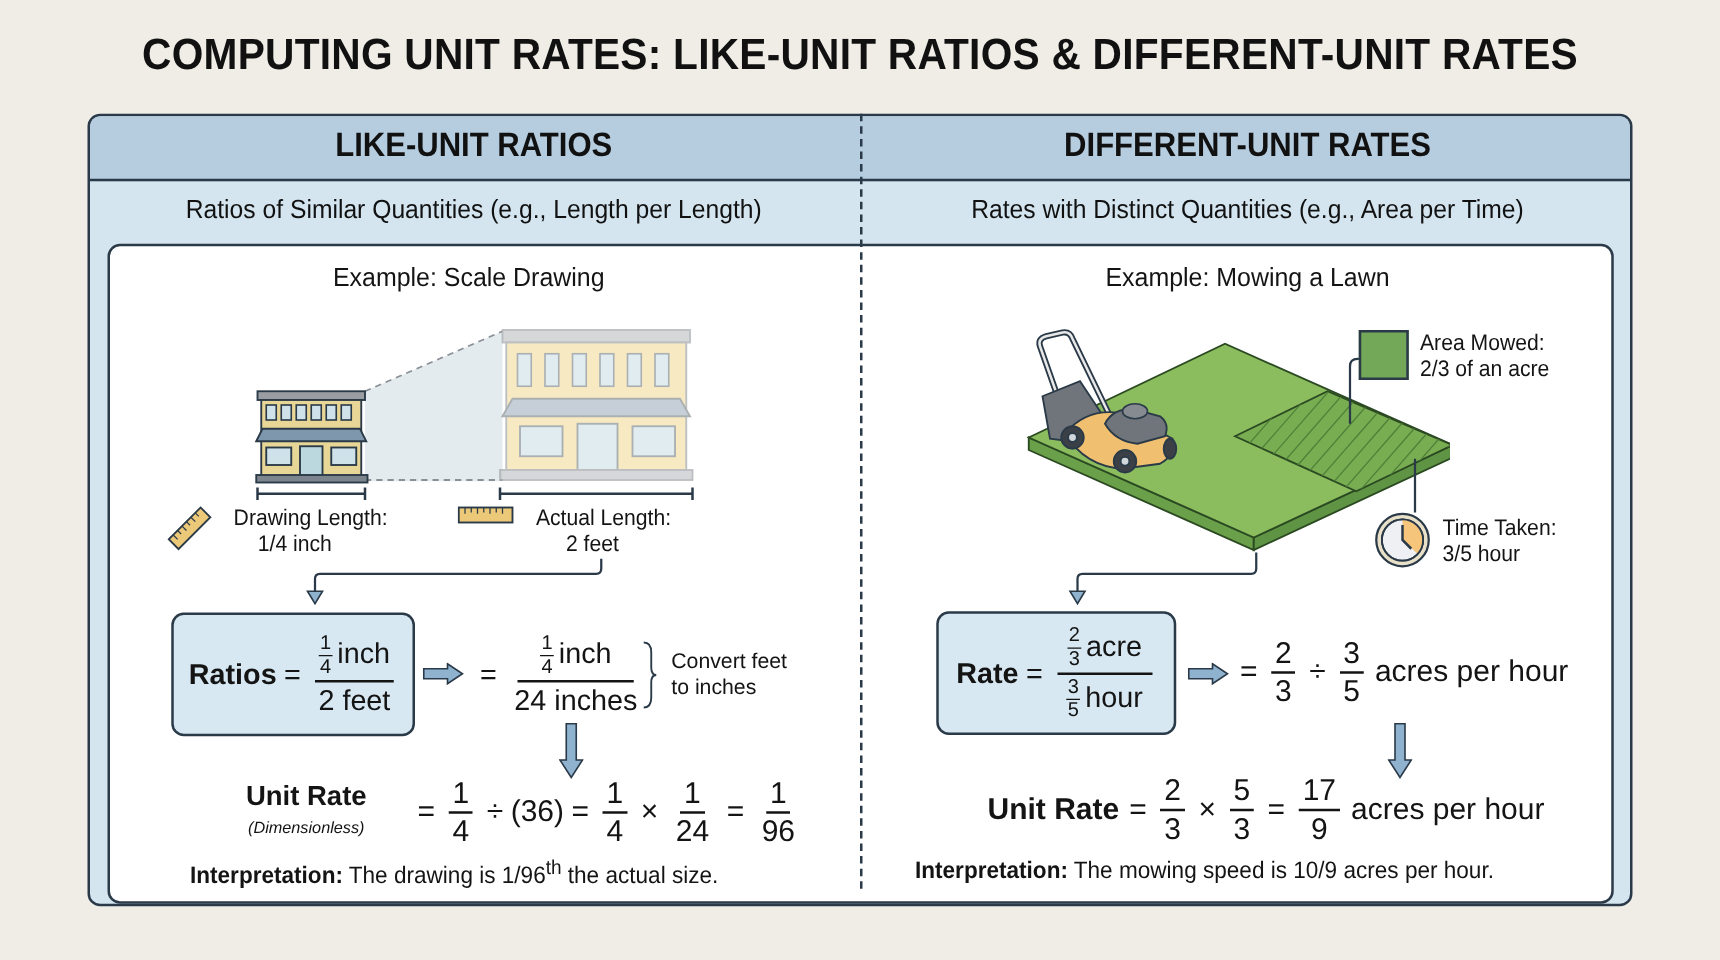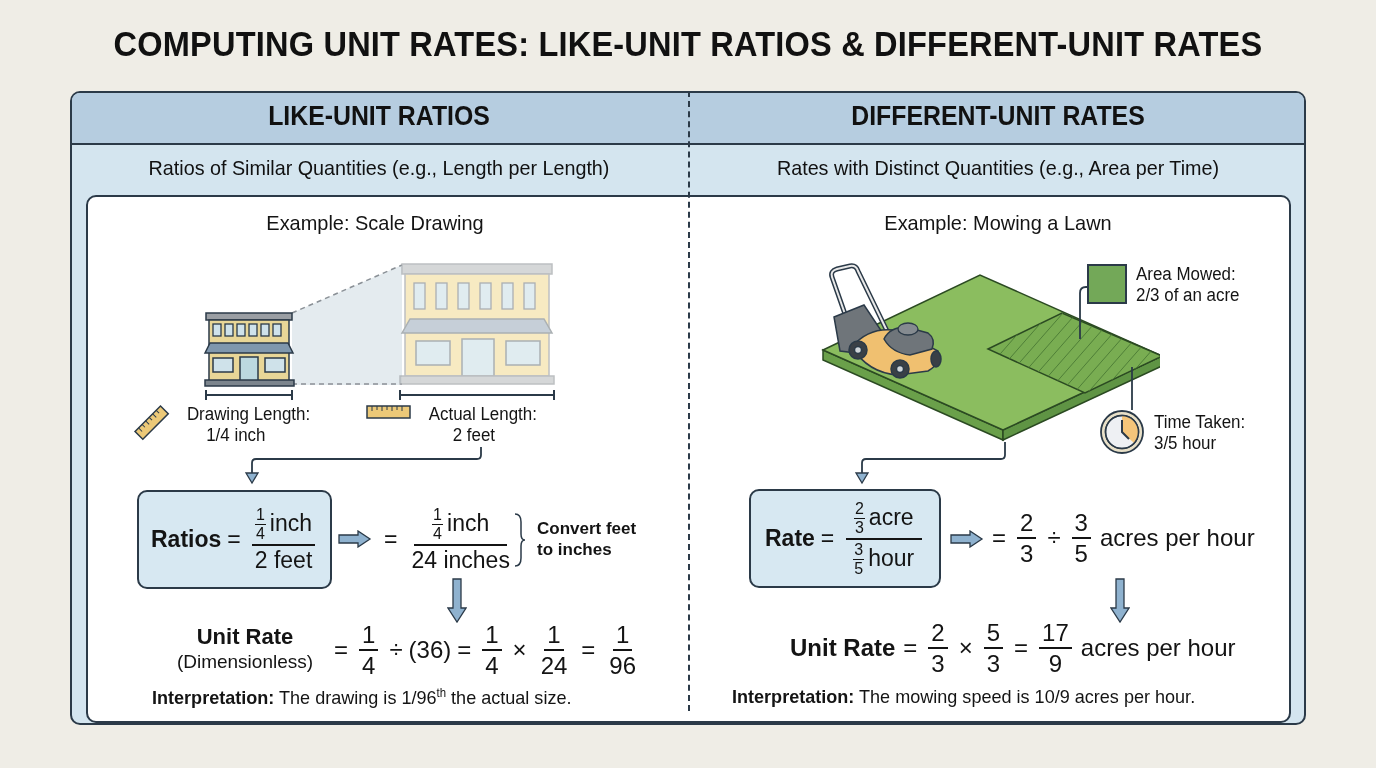"Convert feet" div.bracenote { font-weight: bold -> none }
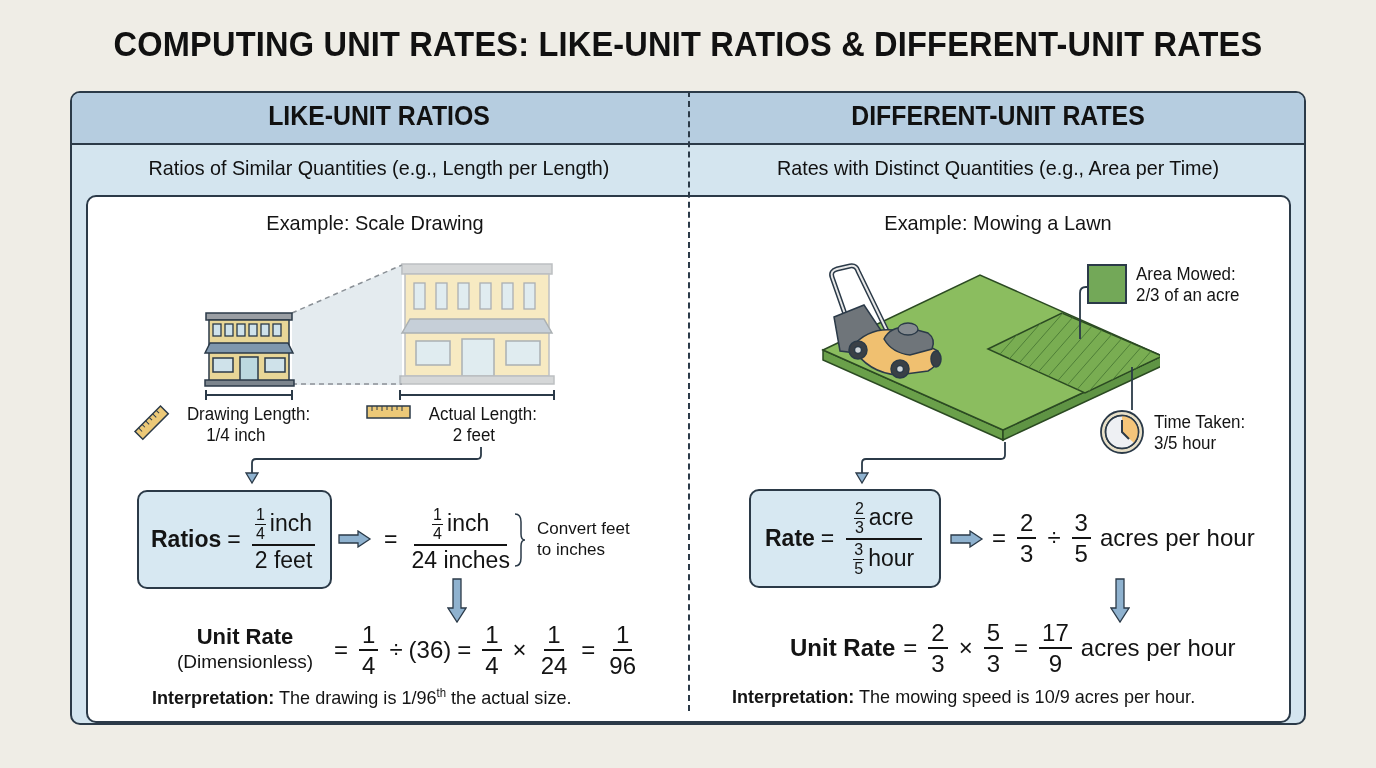"(Dimensionless)" div { font-size: 19px -> 13px; font-style: none -> italic }
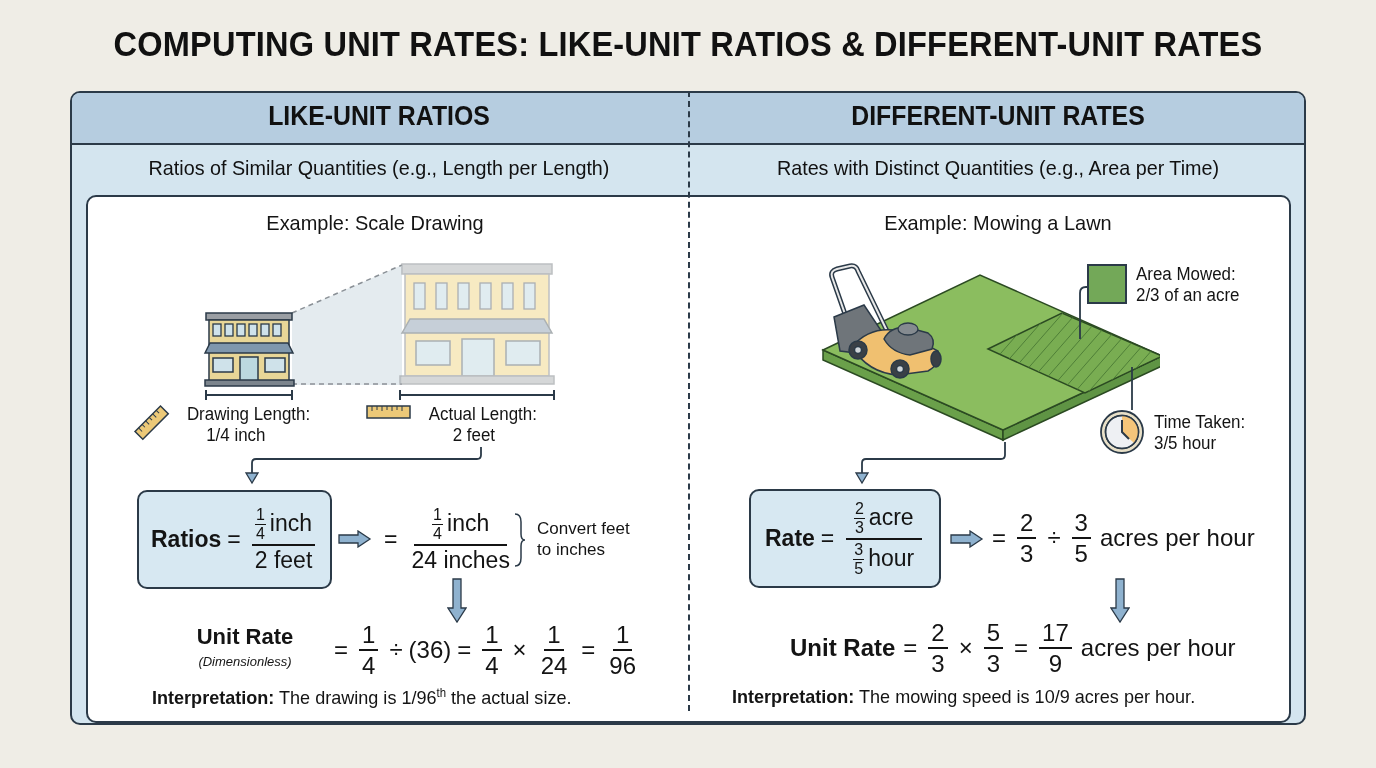"th" sup { font-size: 12px -> 16px }
